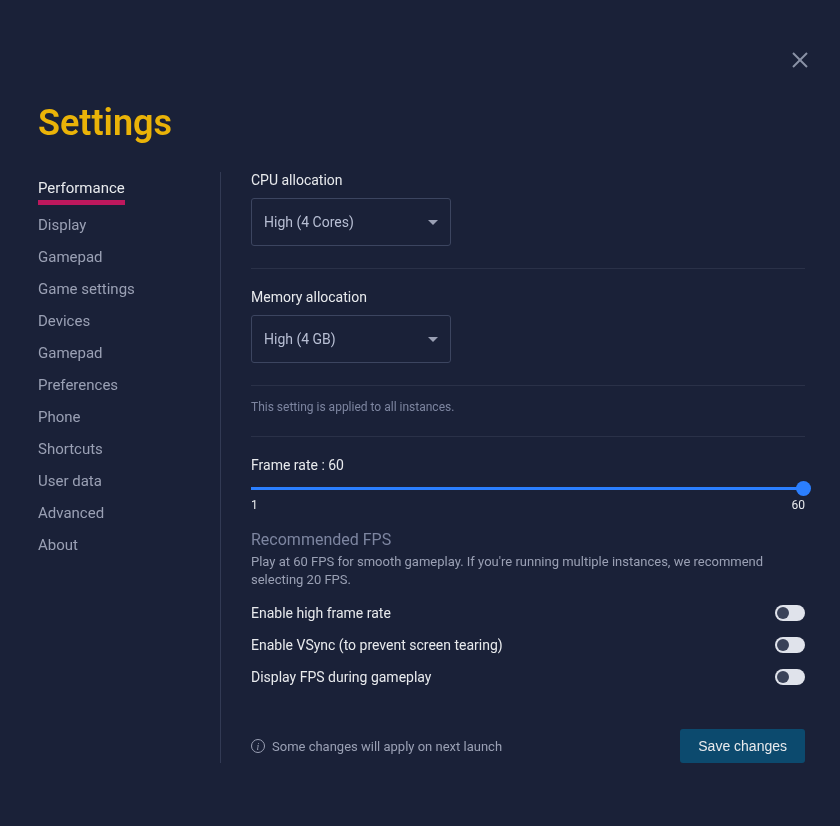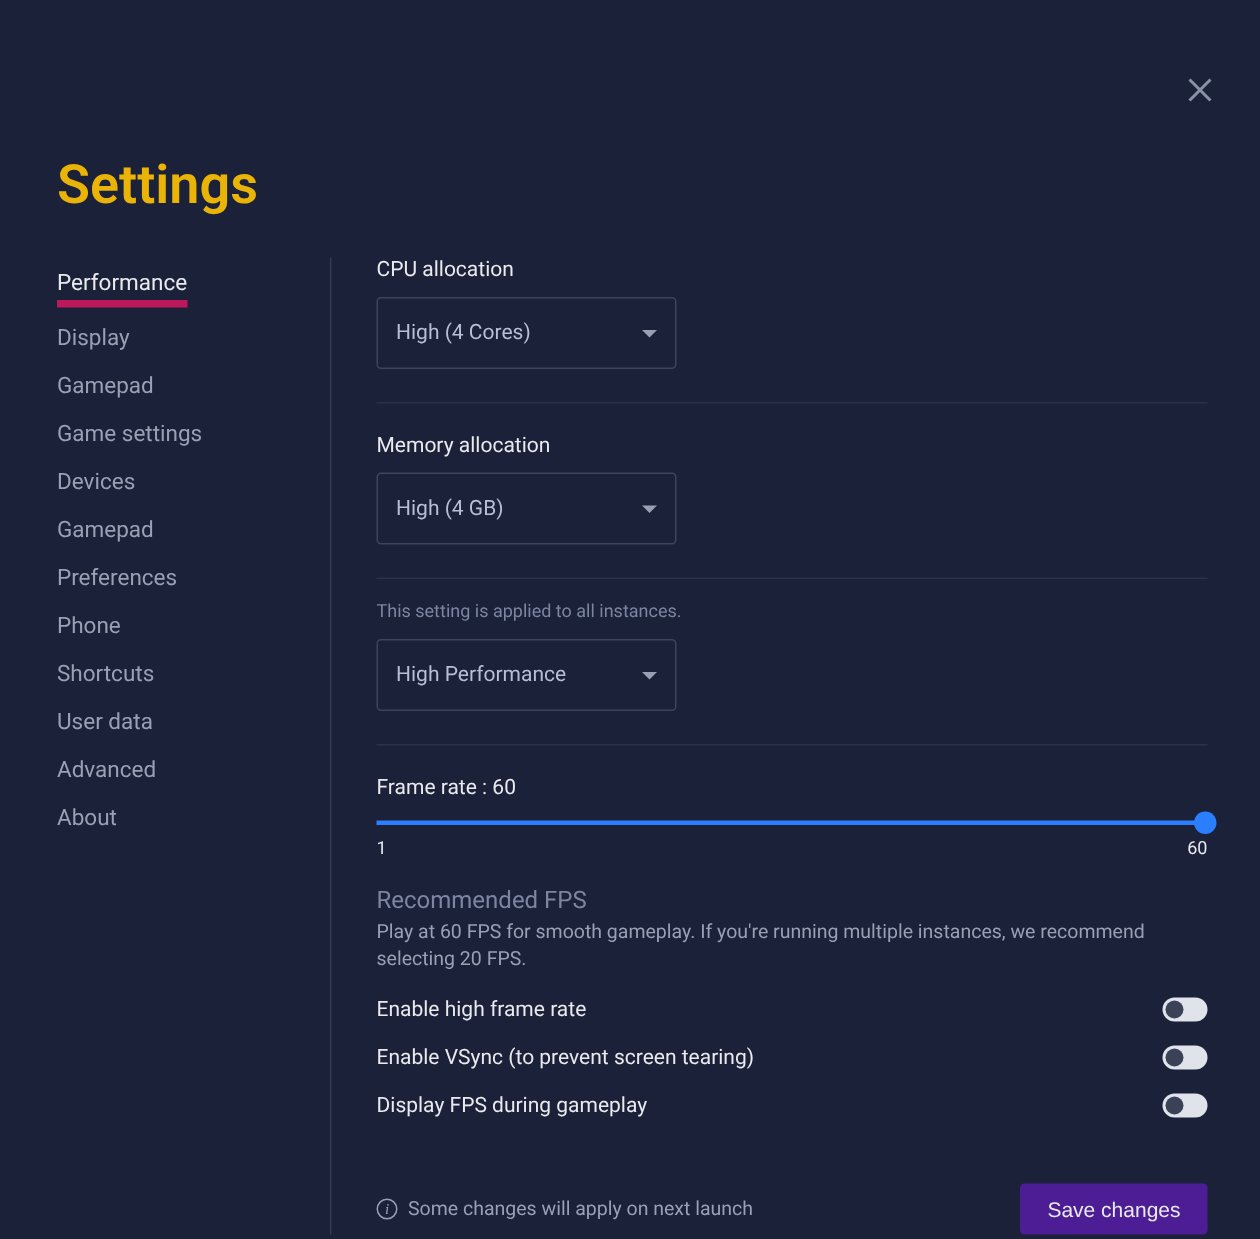"High Performance" div.select { html: <div> <span>High Performance</span> <span></span> </div> -> none }
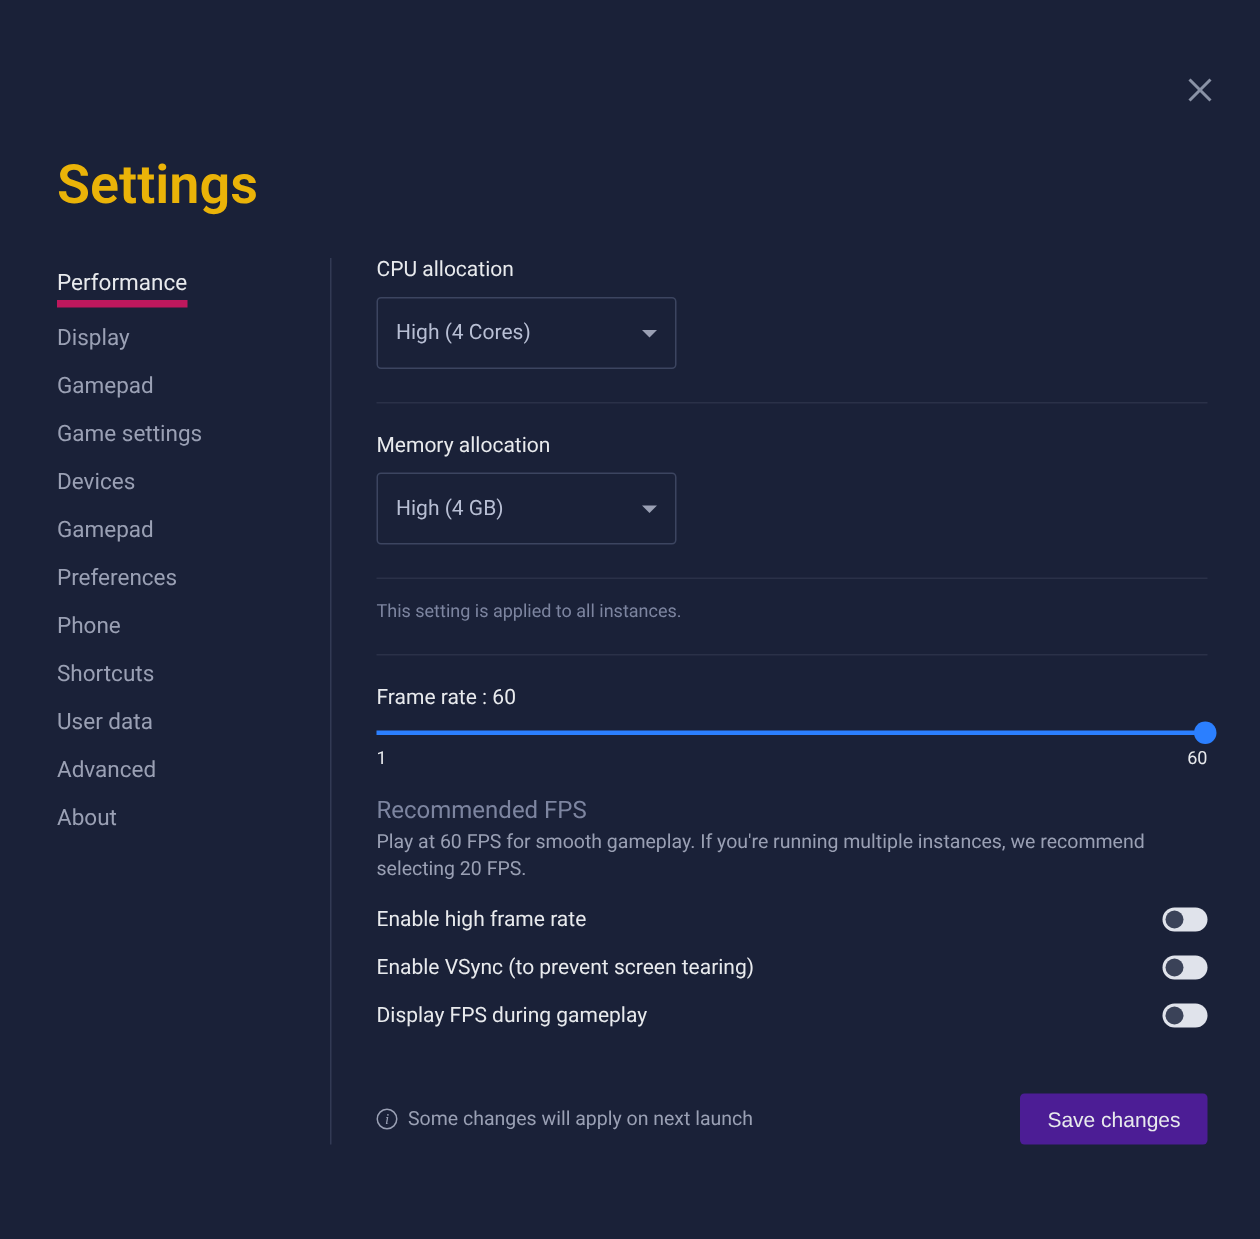"Save changes" .save-btn { background: #4c1d95 -> #0c4a6e }
